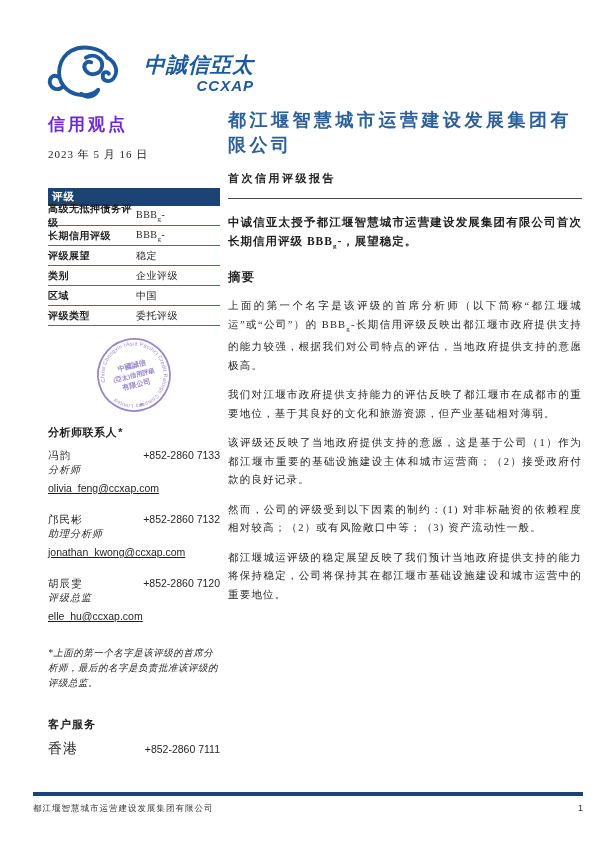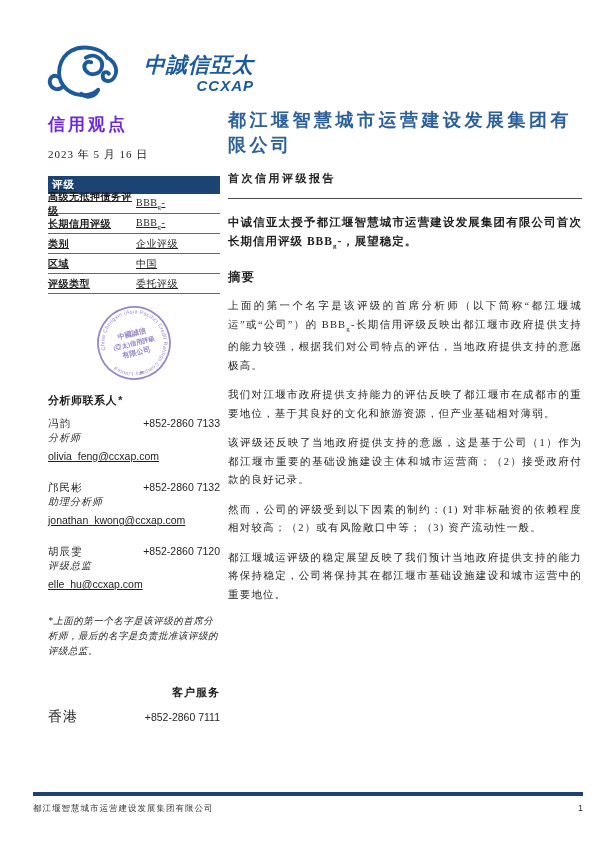"评级" .rating-table { margin-top: 14px -> 26px; text-decoration: underline -> none }
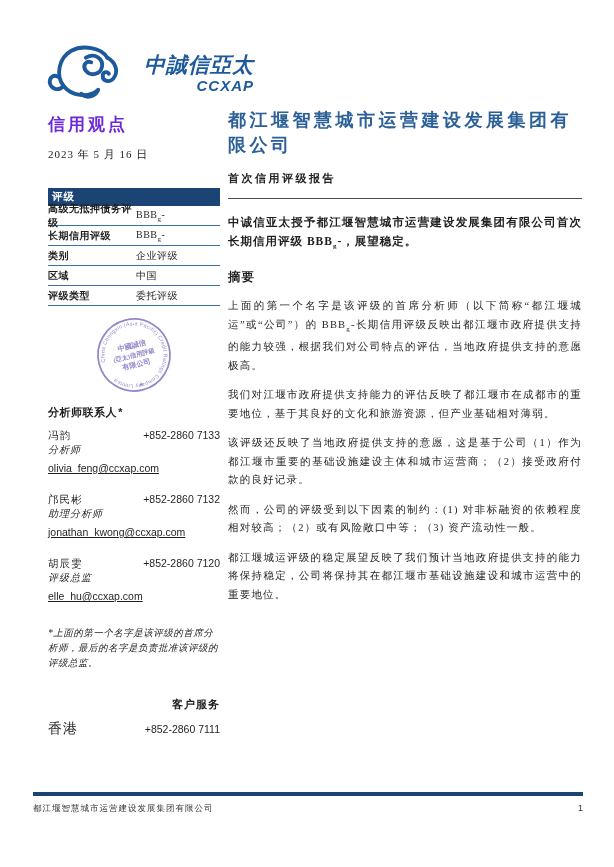"评级展望" div.rt-row { html: none -> <div> <span>评级展望</span> <span>稳定</span> </div> }
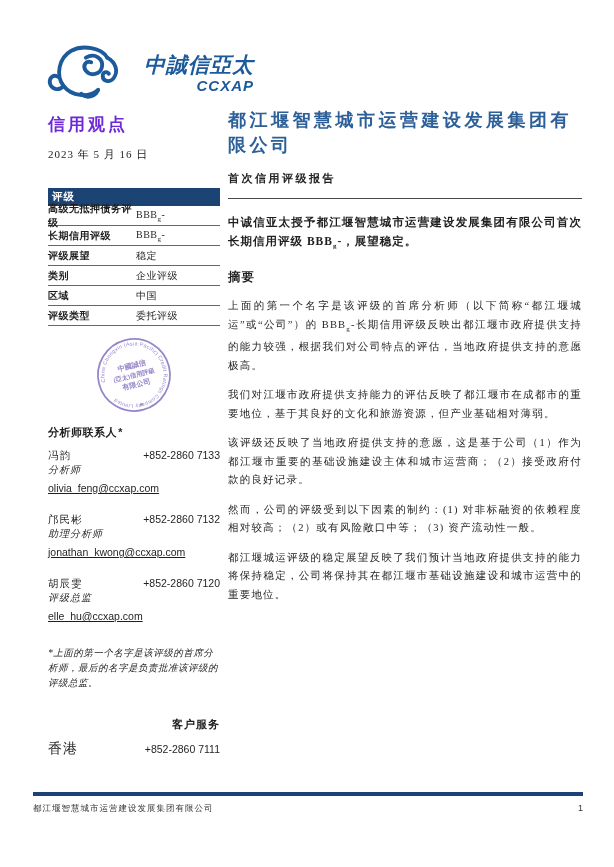"客户服务" .cs-heading { text-align: right -> none }
